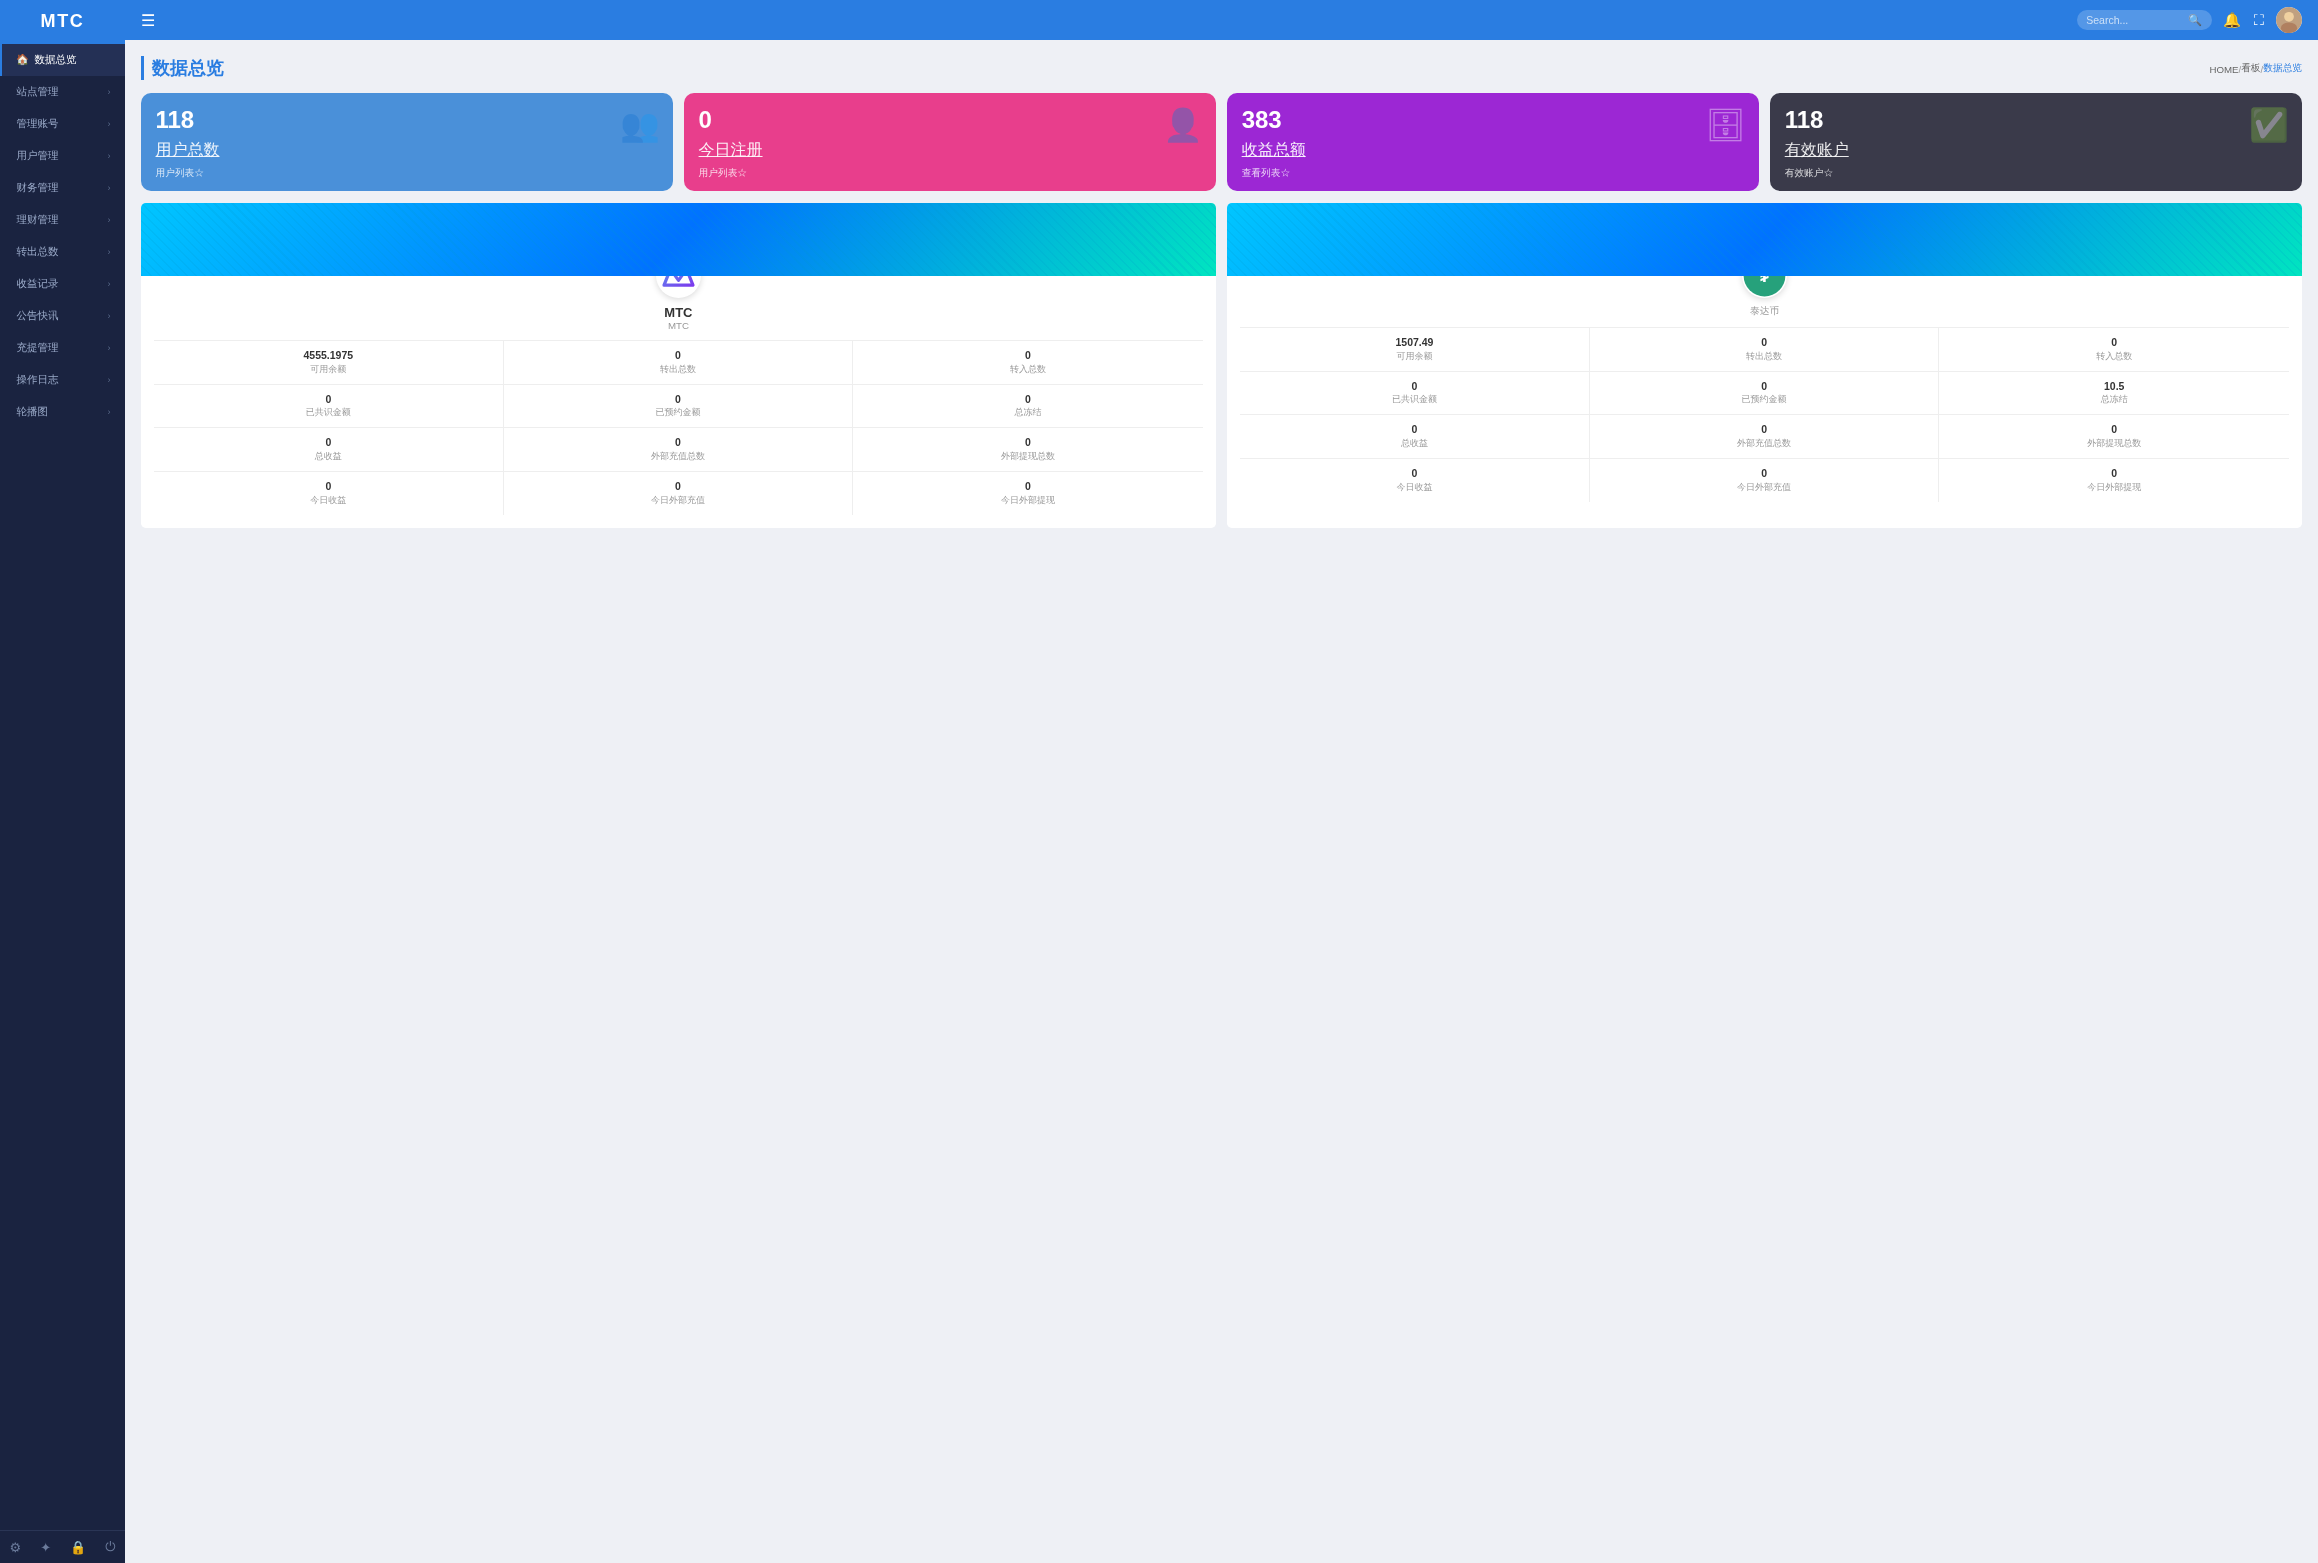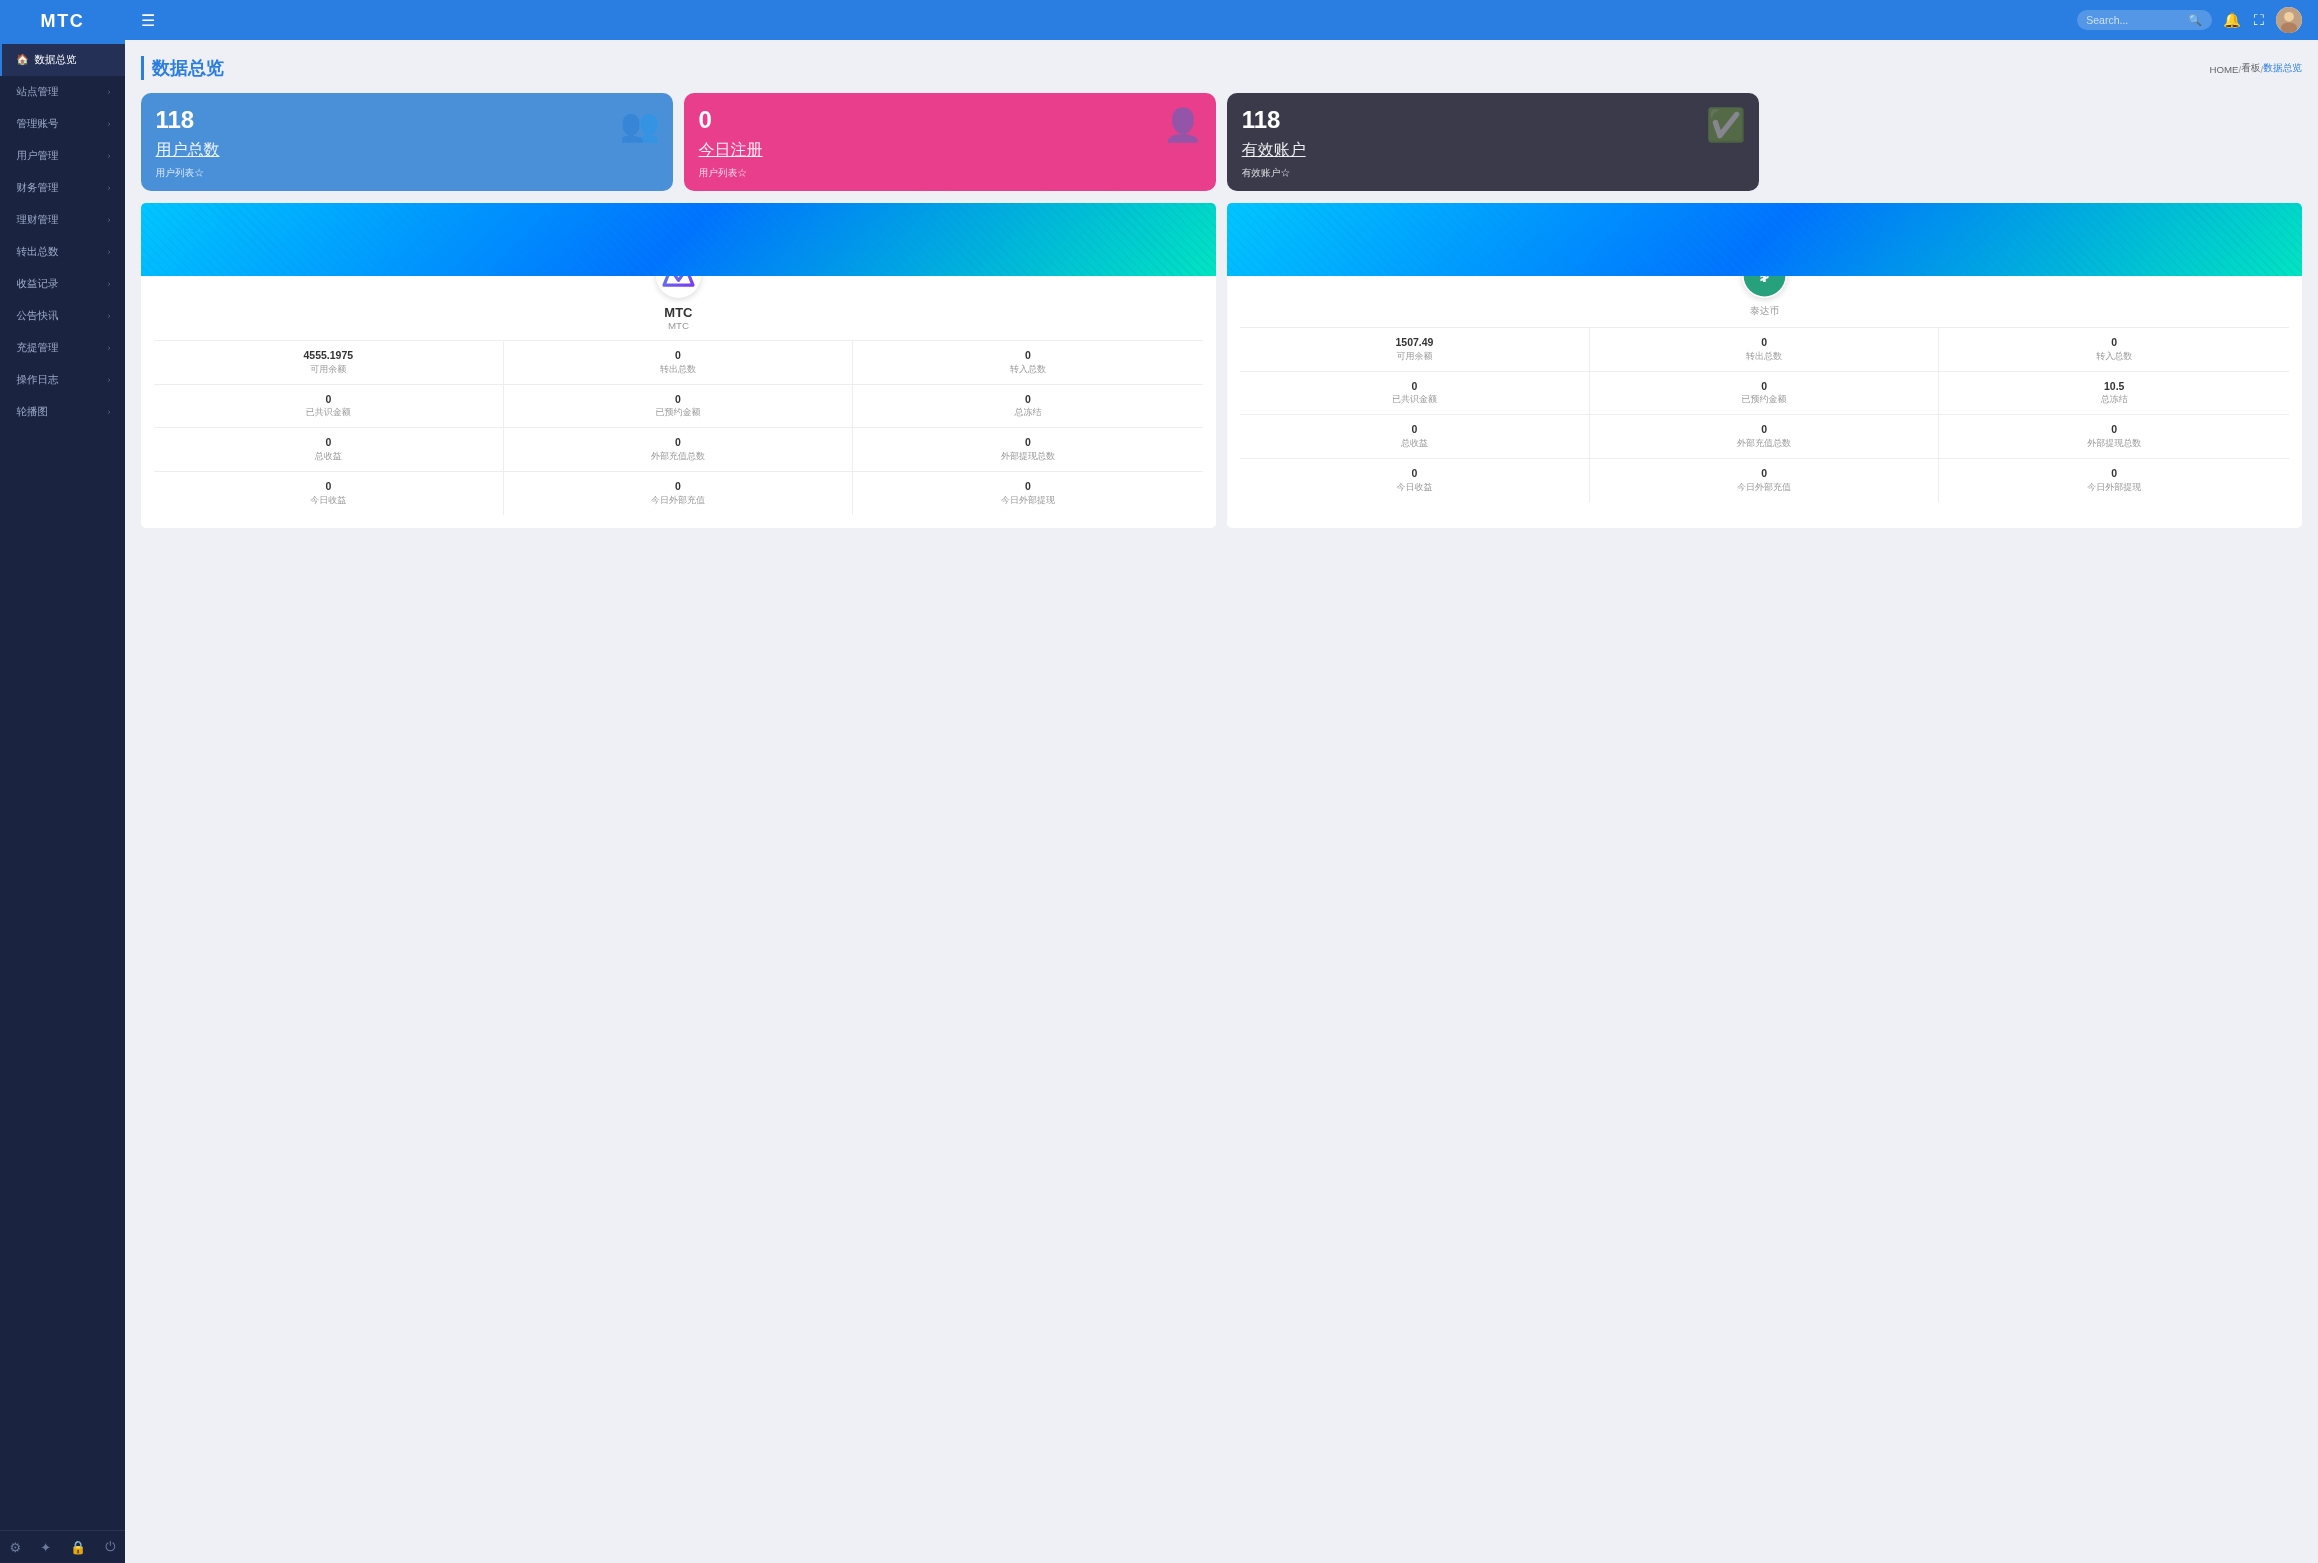"383" div.stat-card { html: none -> <div> <div>383</div> <div>收益总额</div> <div>查看列表☆</div> <div>🗄</div> </div> }
